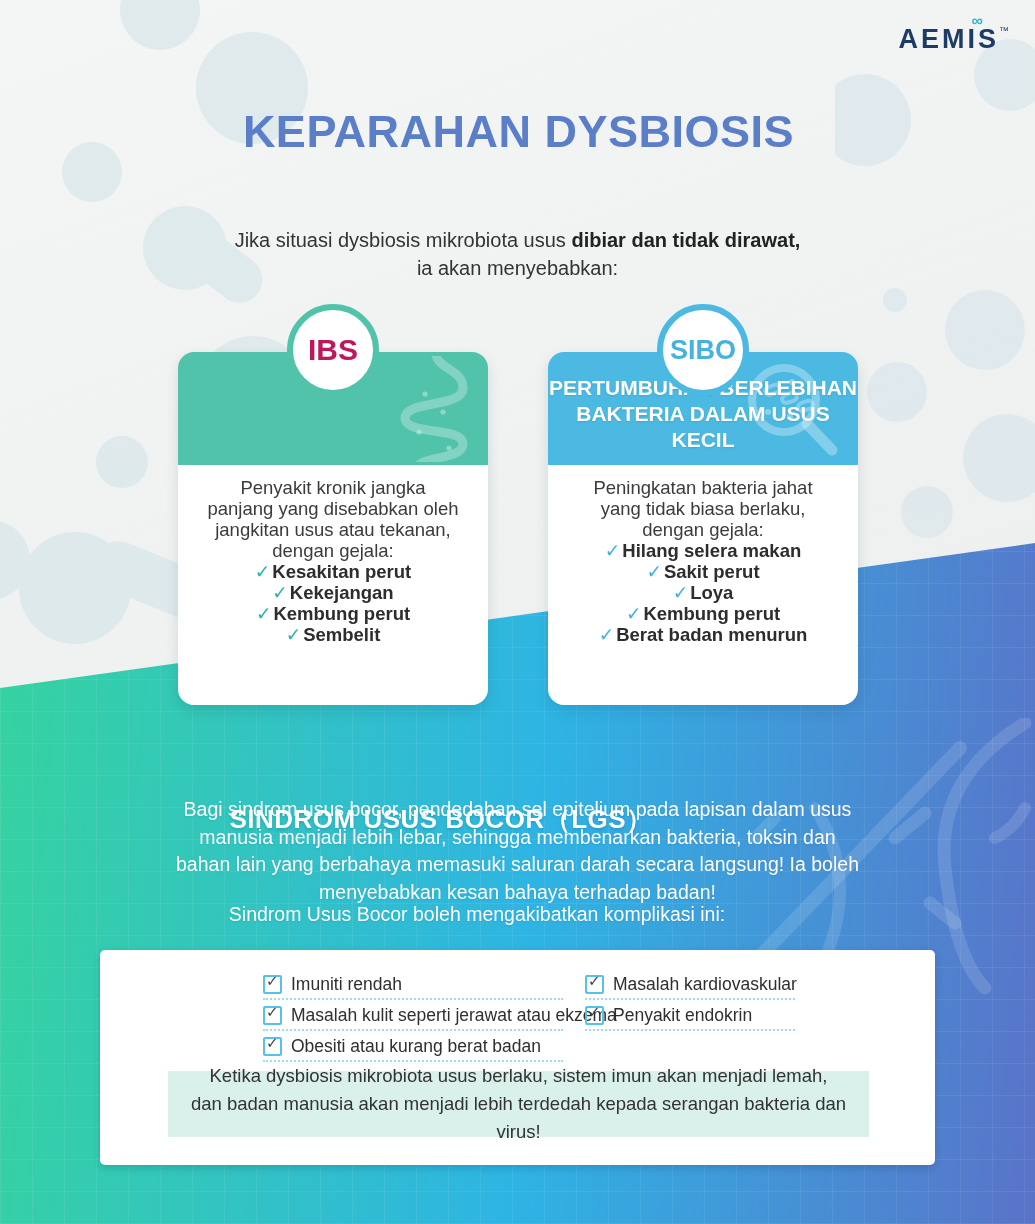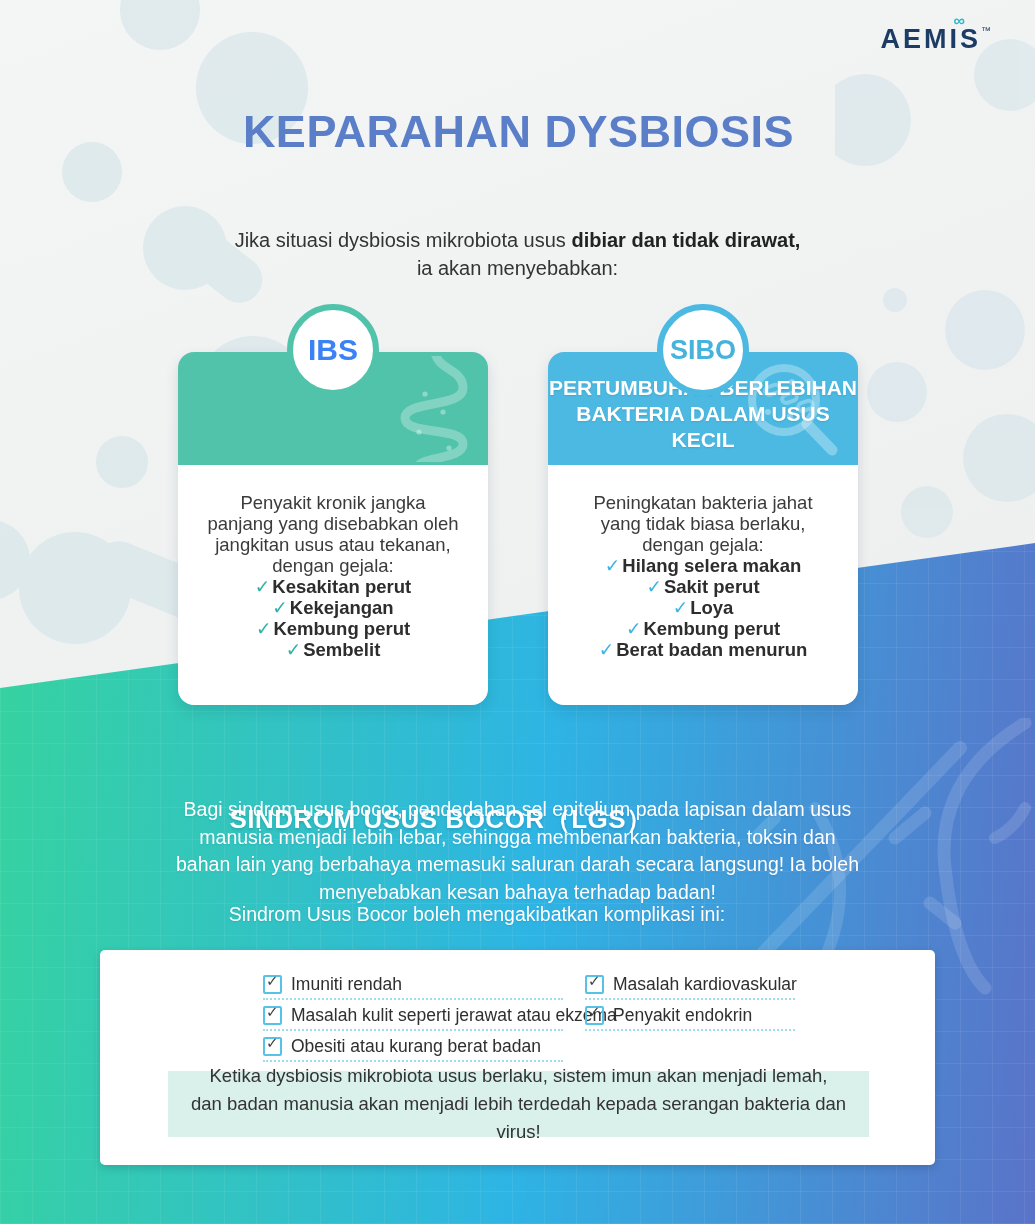"AEMIS™" .logo { right: 44px -> 26px }
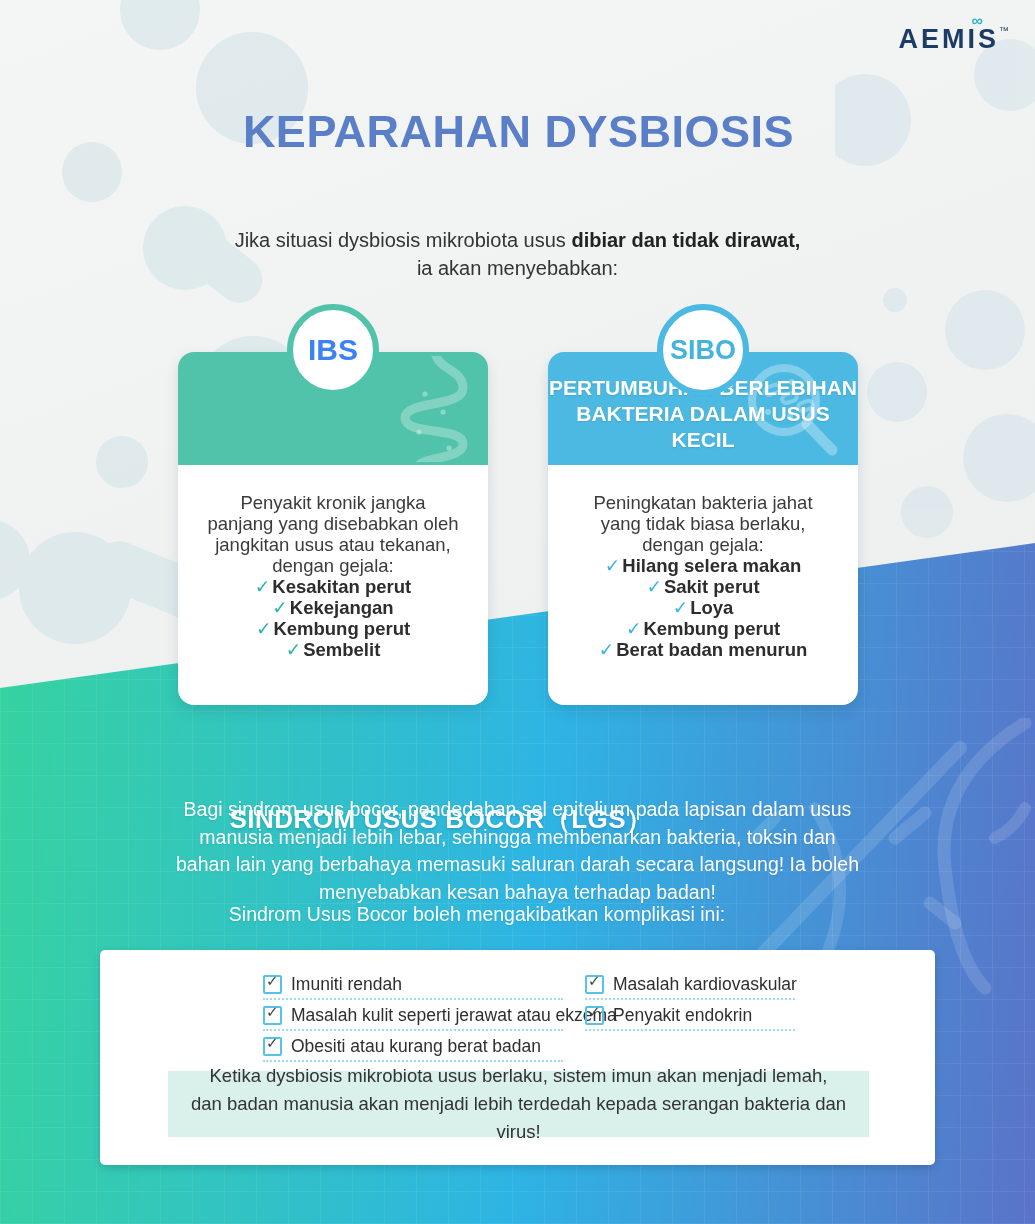"IBS" .ibs .badge { color: #3b82f6 -> #be185d }
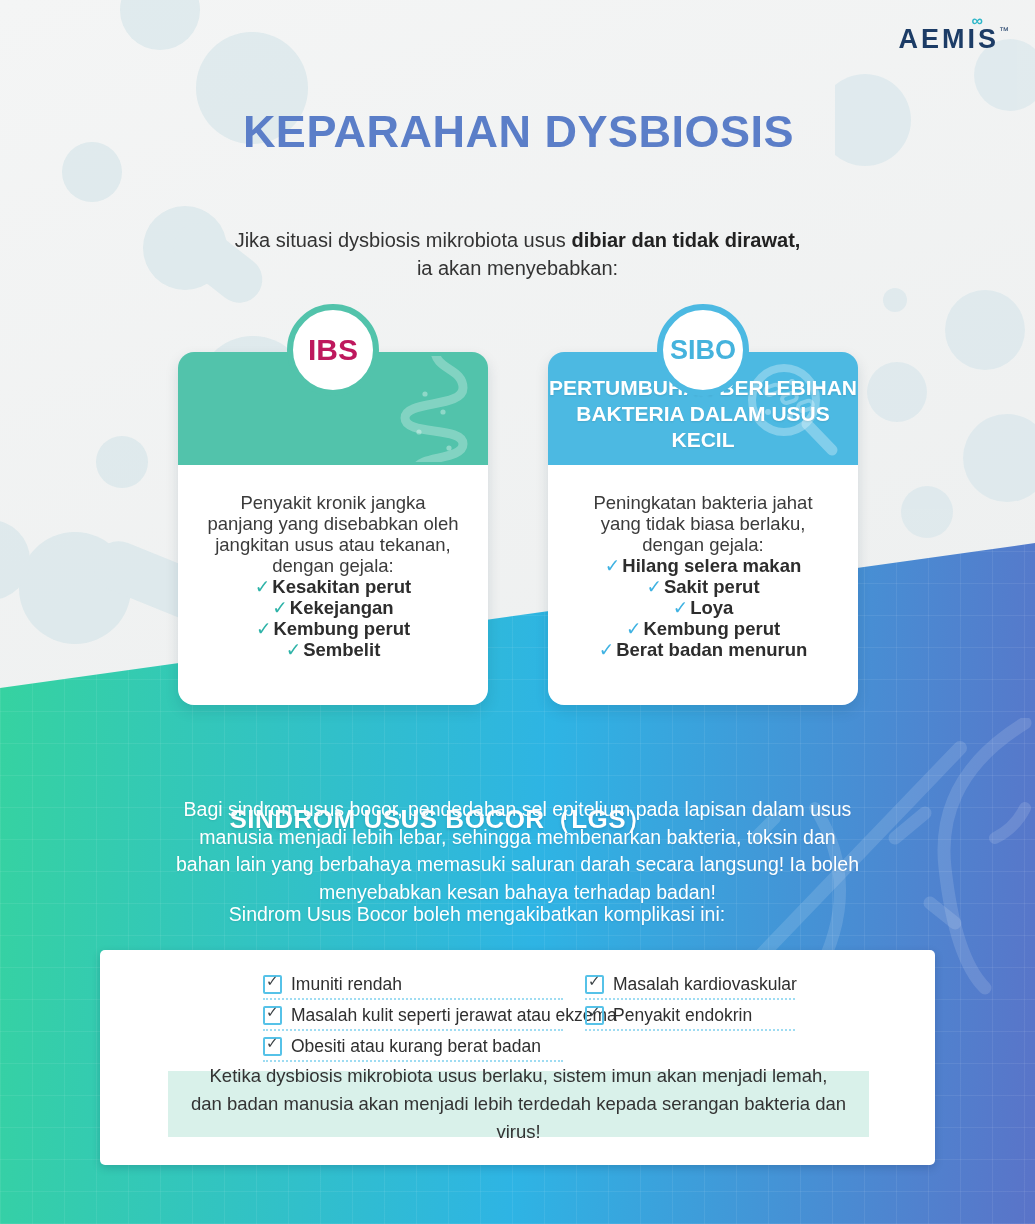"Penyakit kronik jangka panjang yang" .card-body { padding-top: 27px -> 12px }
